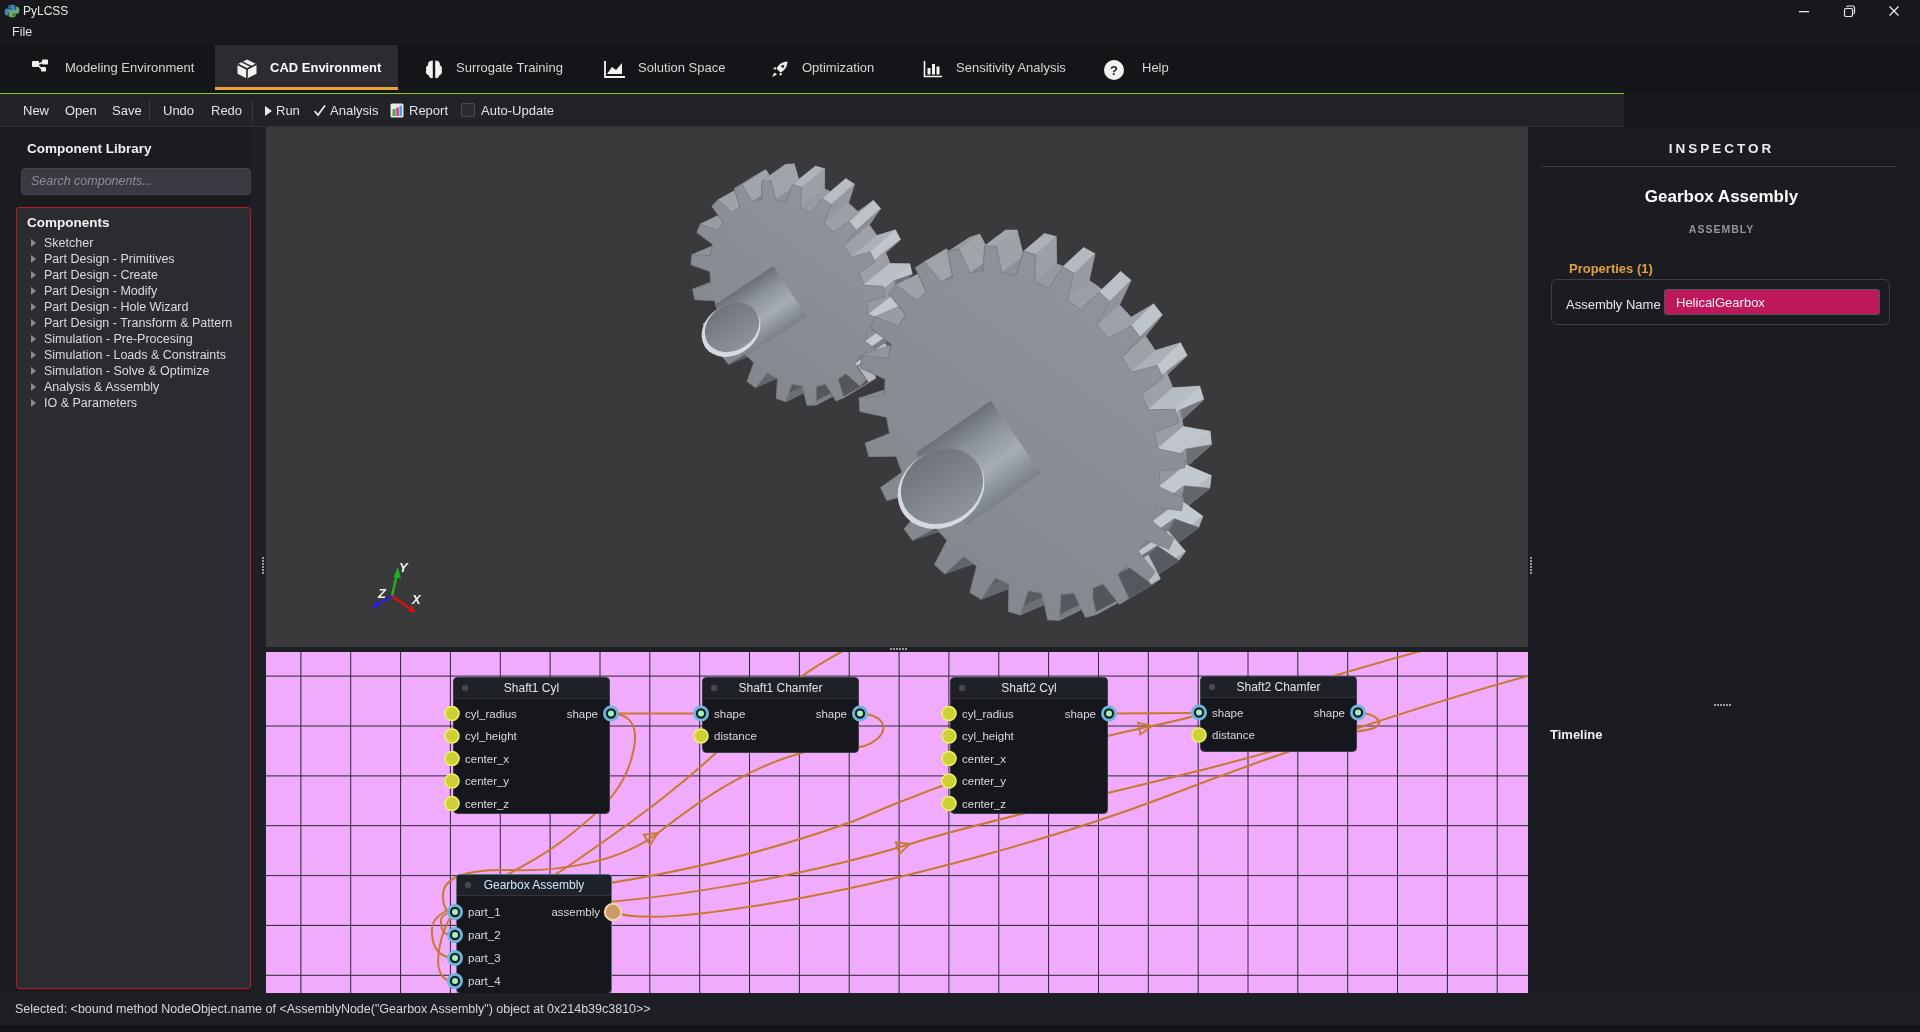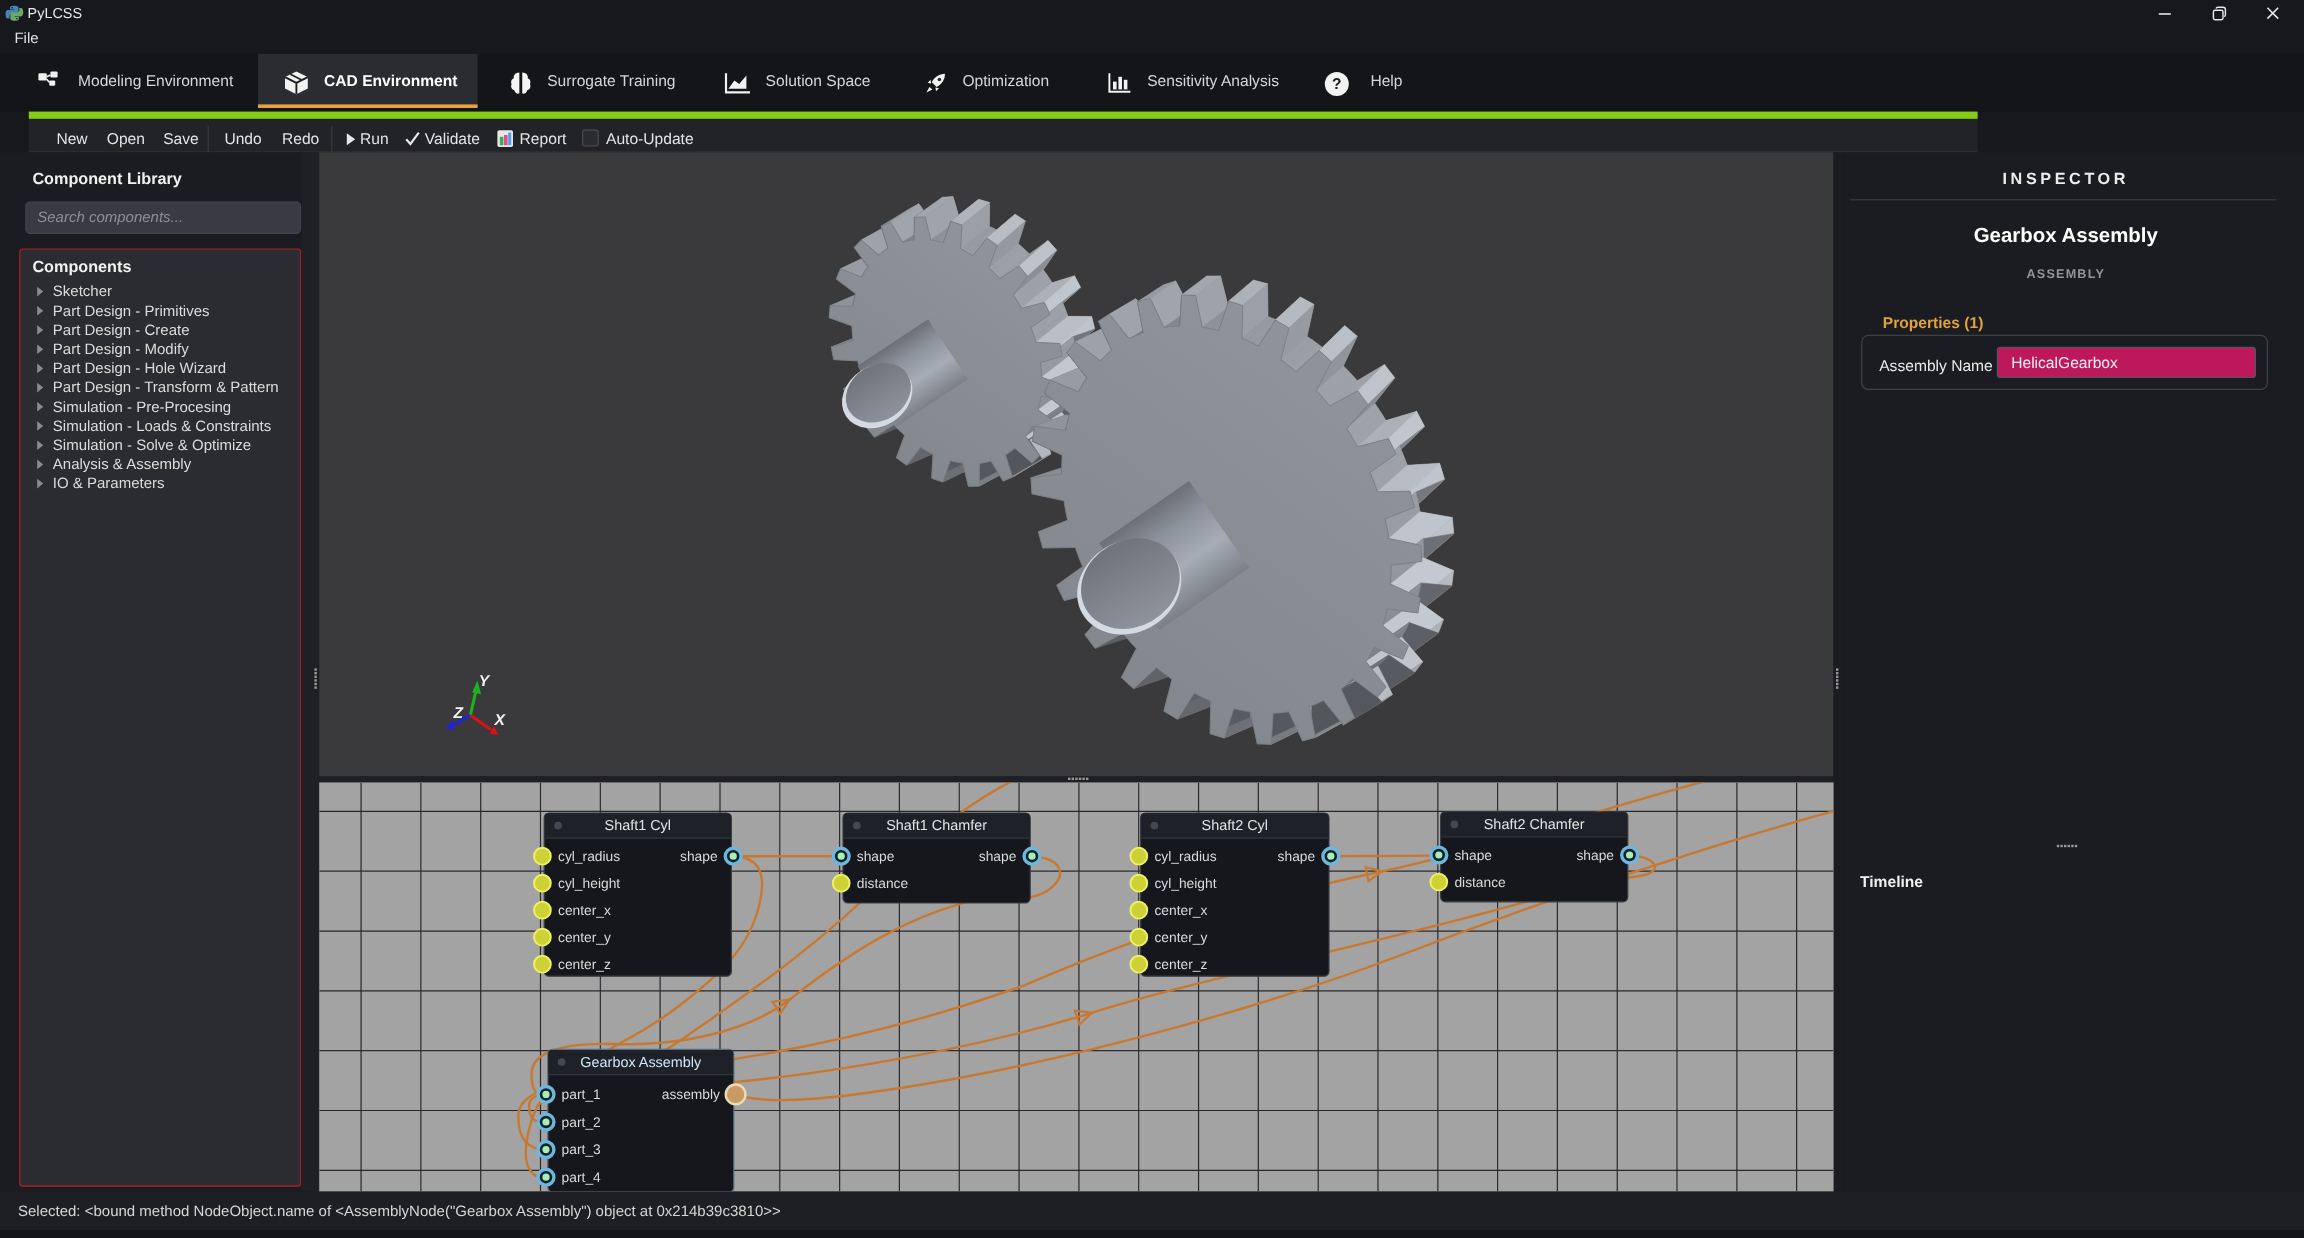"New" #toolbar { border-top: 6px solid #84cc16 -> 1px solid #84cc16; margin-left: 24px -> none }
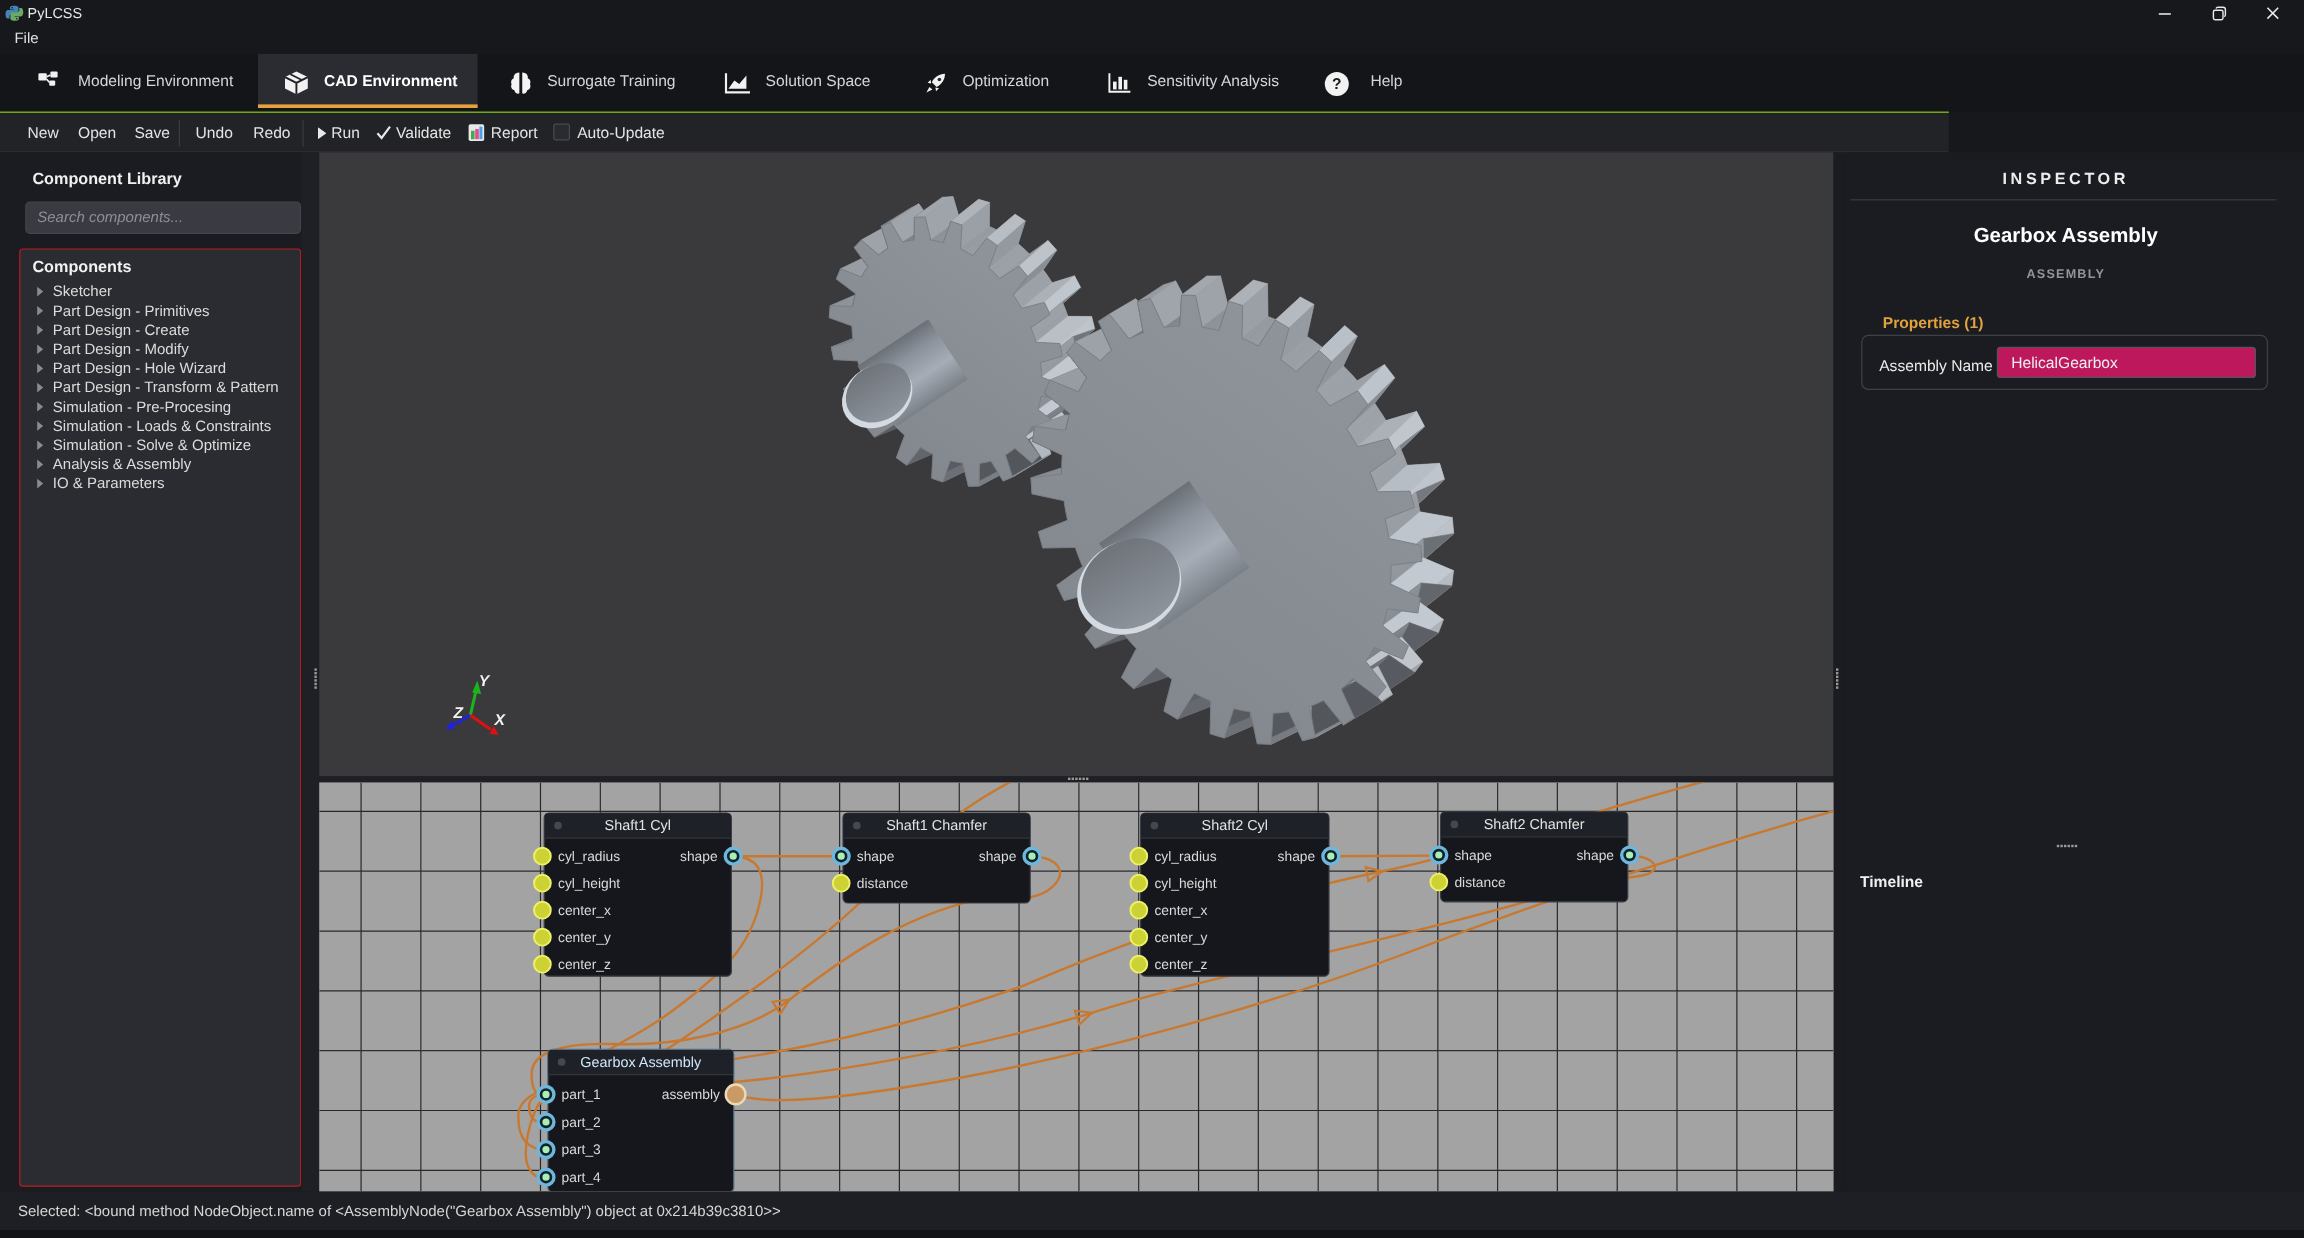"Validate" span.tb { text: Validate -> Analysis }
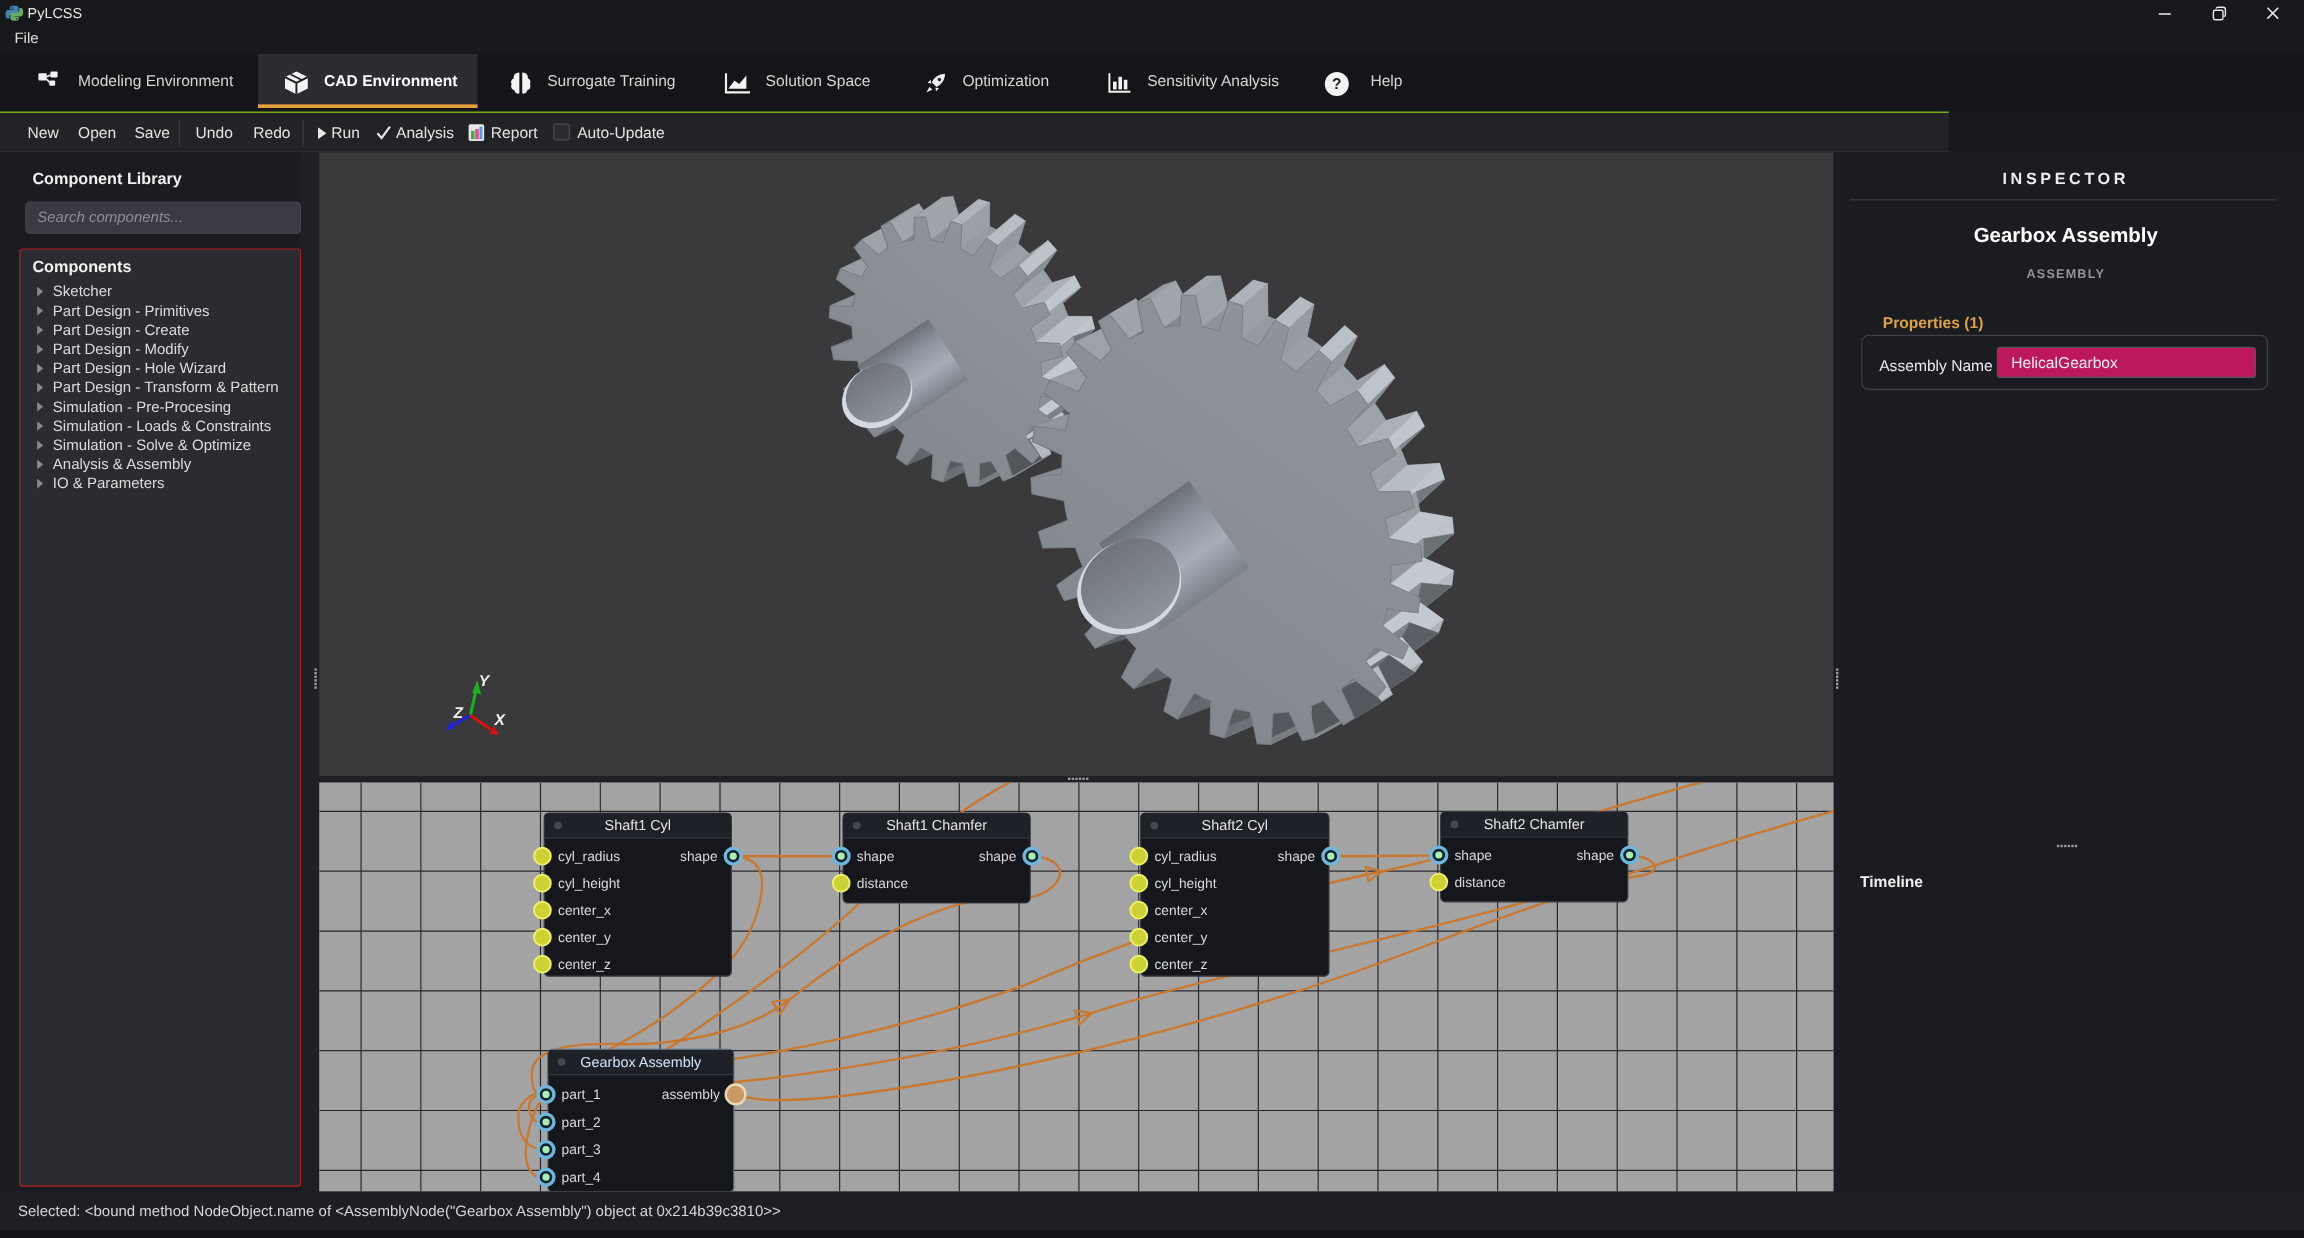"Shaft1 Cyl" #editor { background: #a3a3a3 -> #f0abfc }
